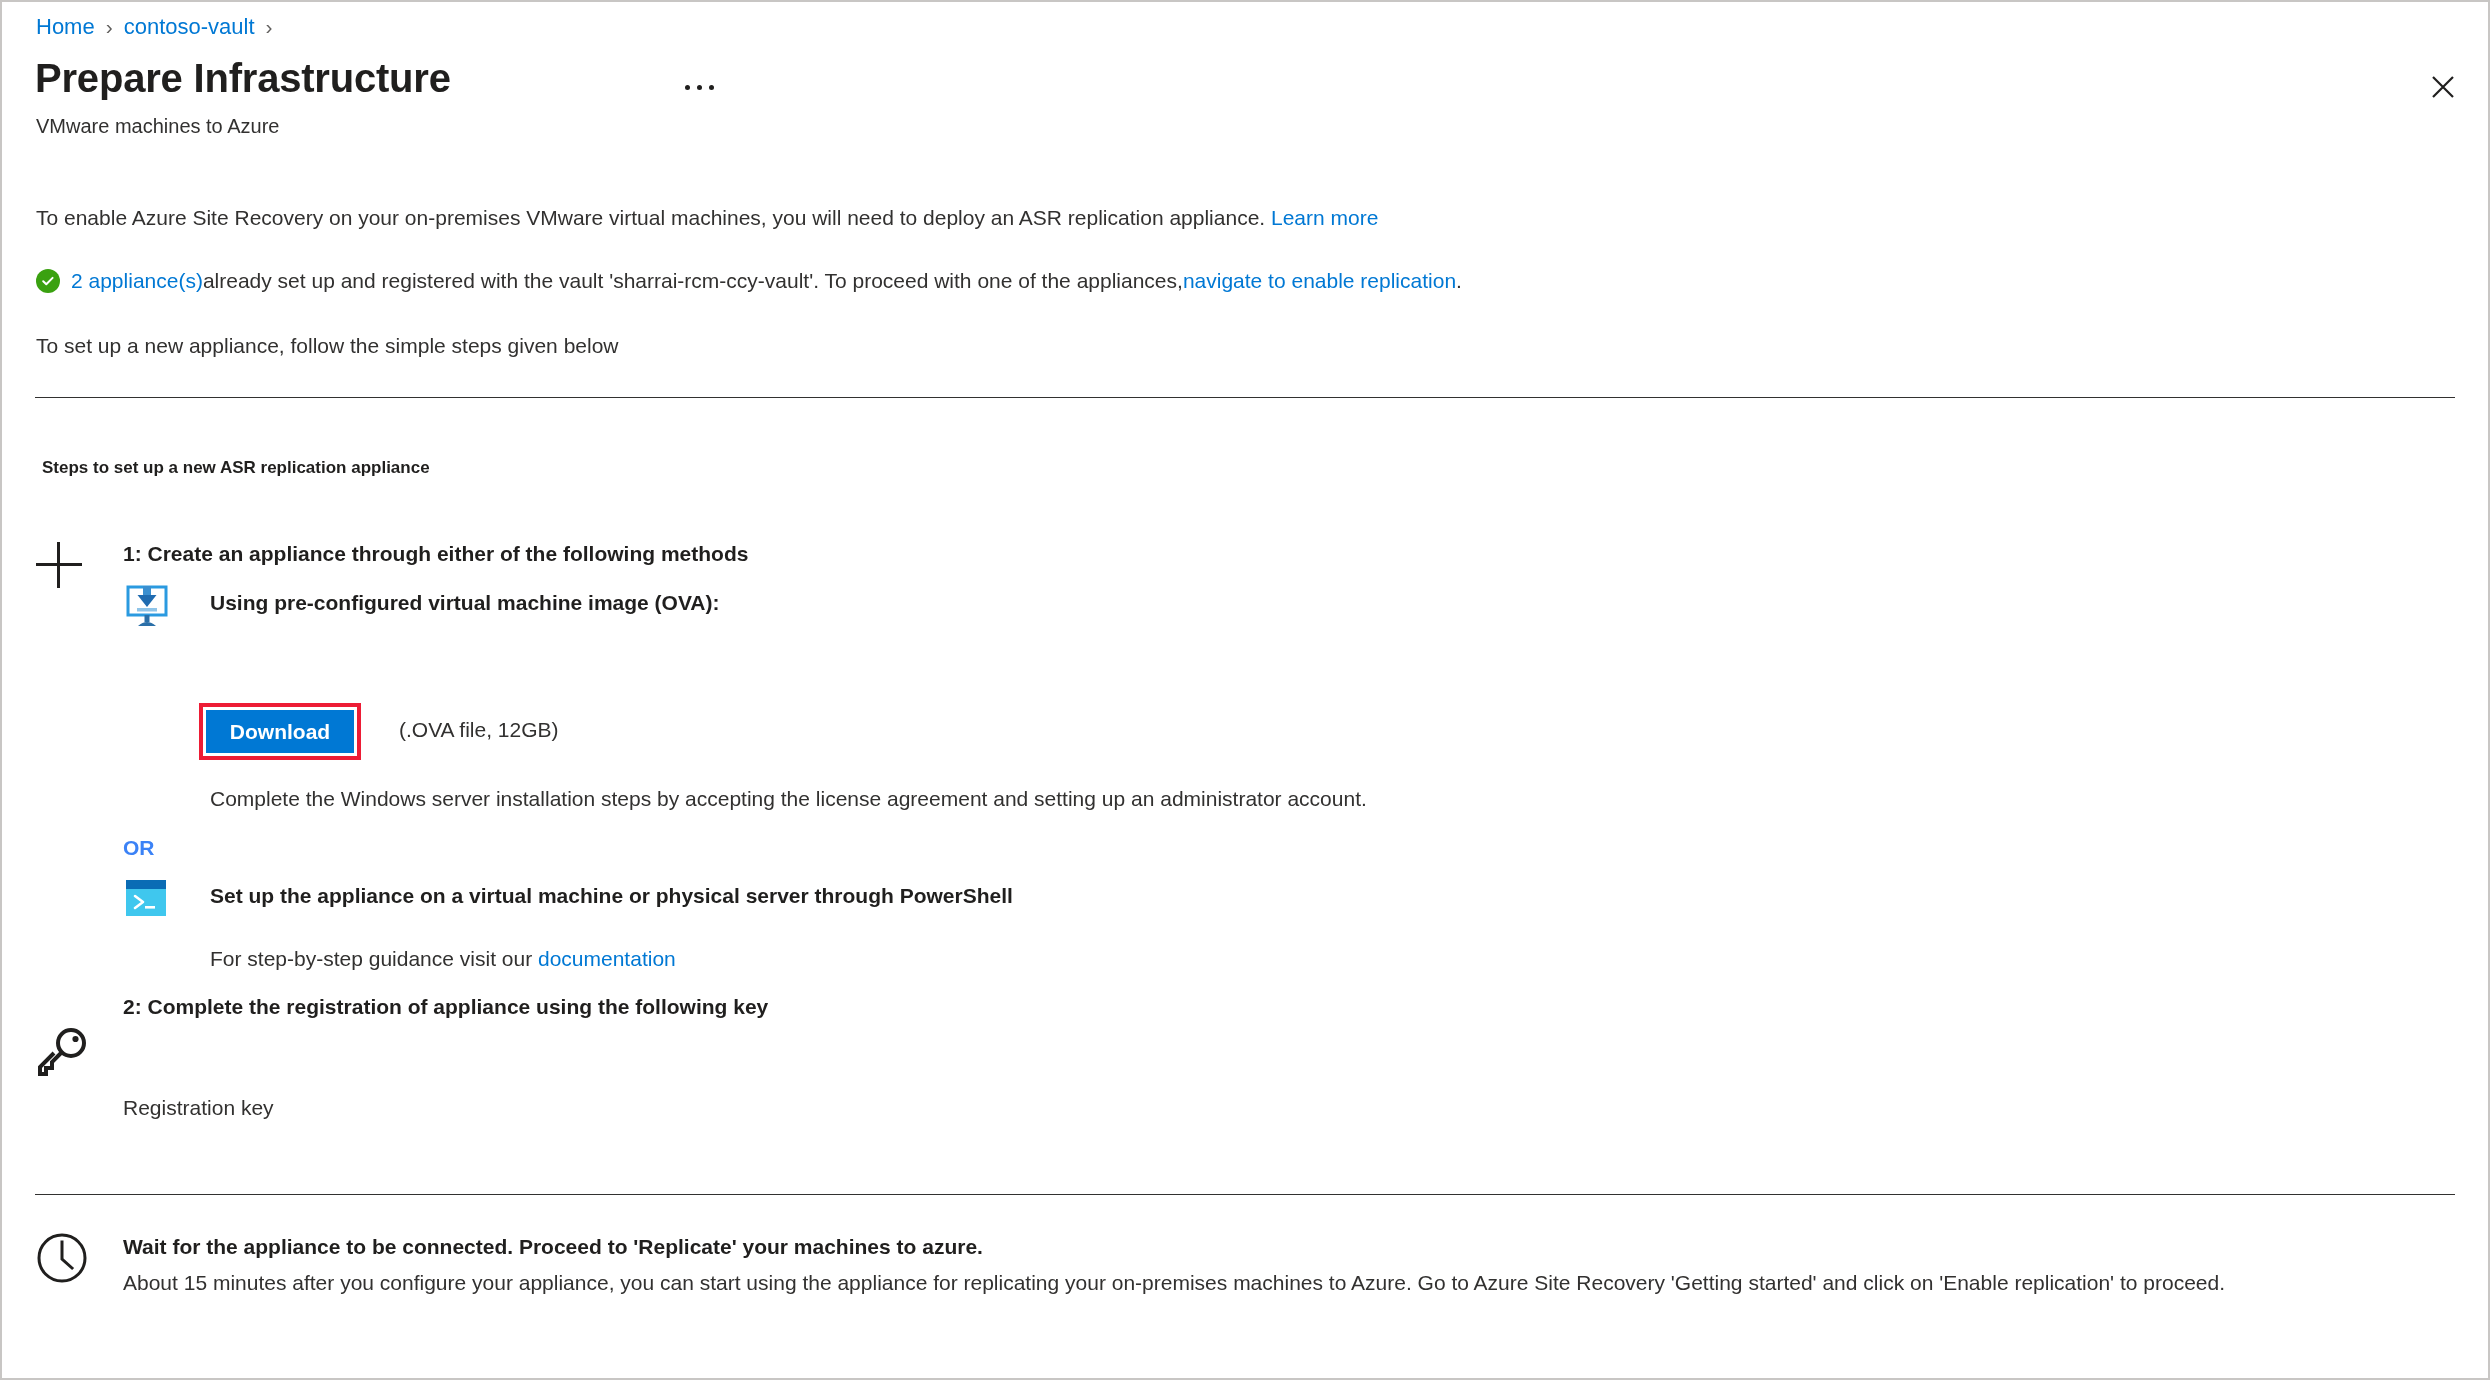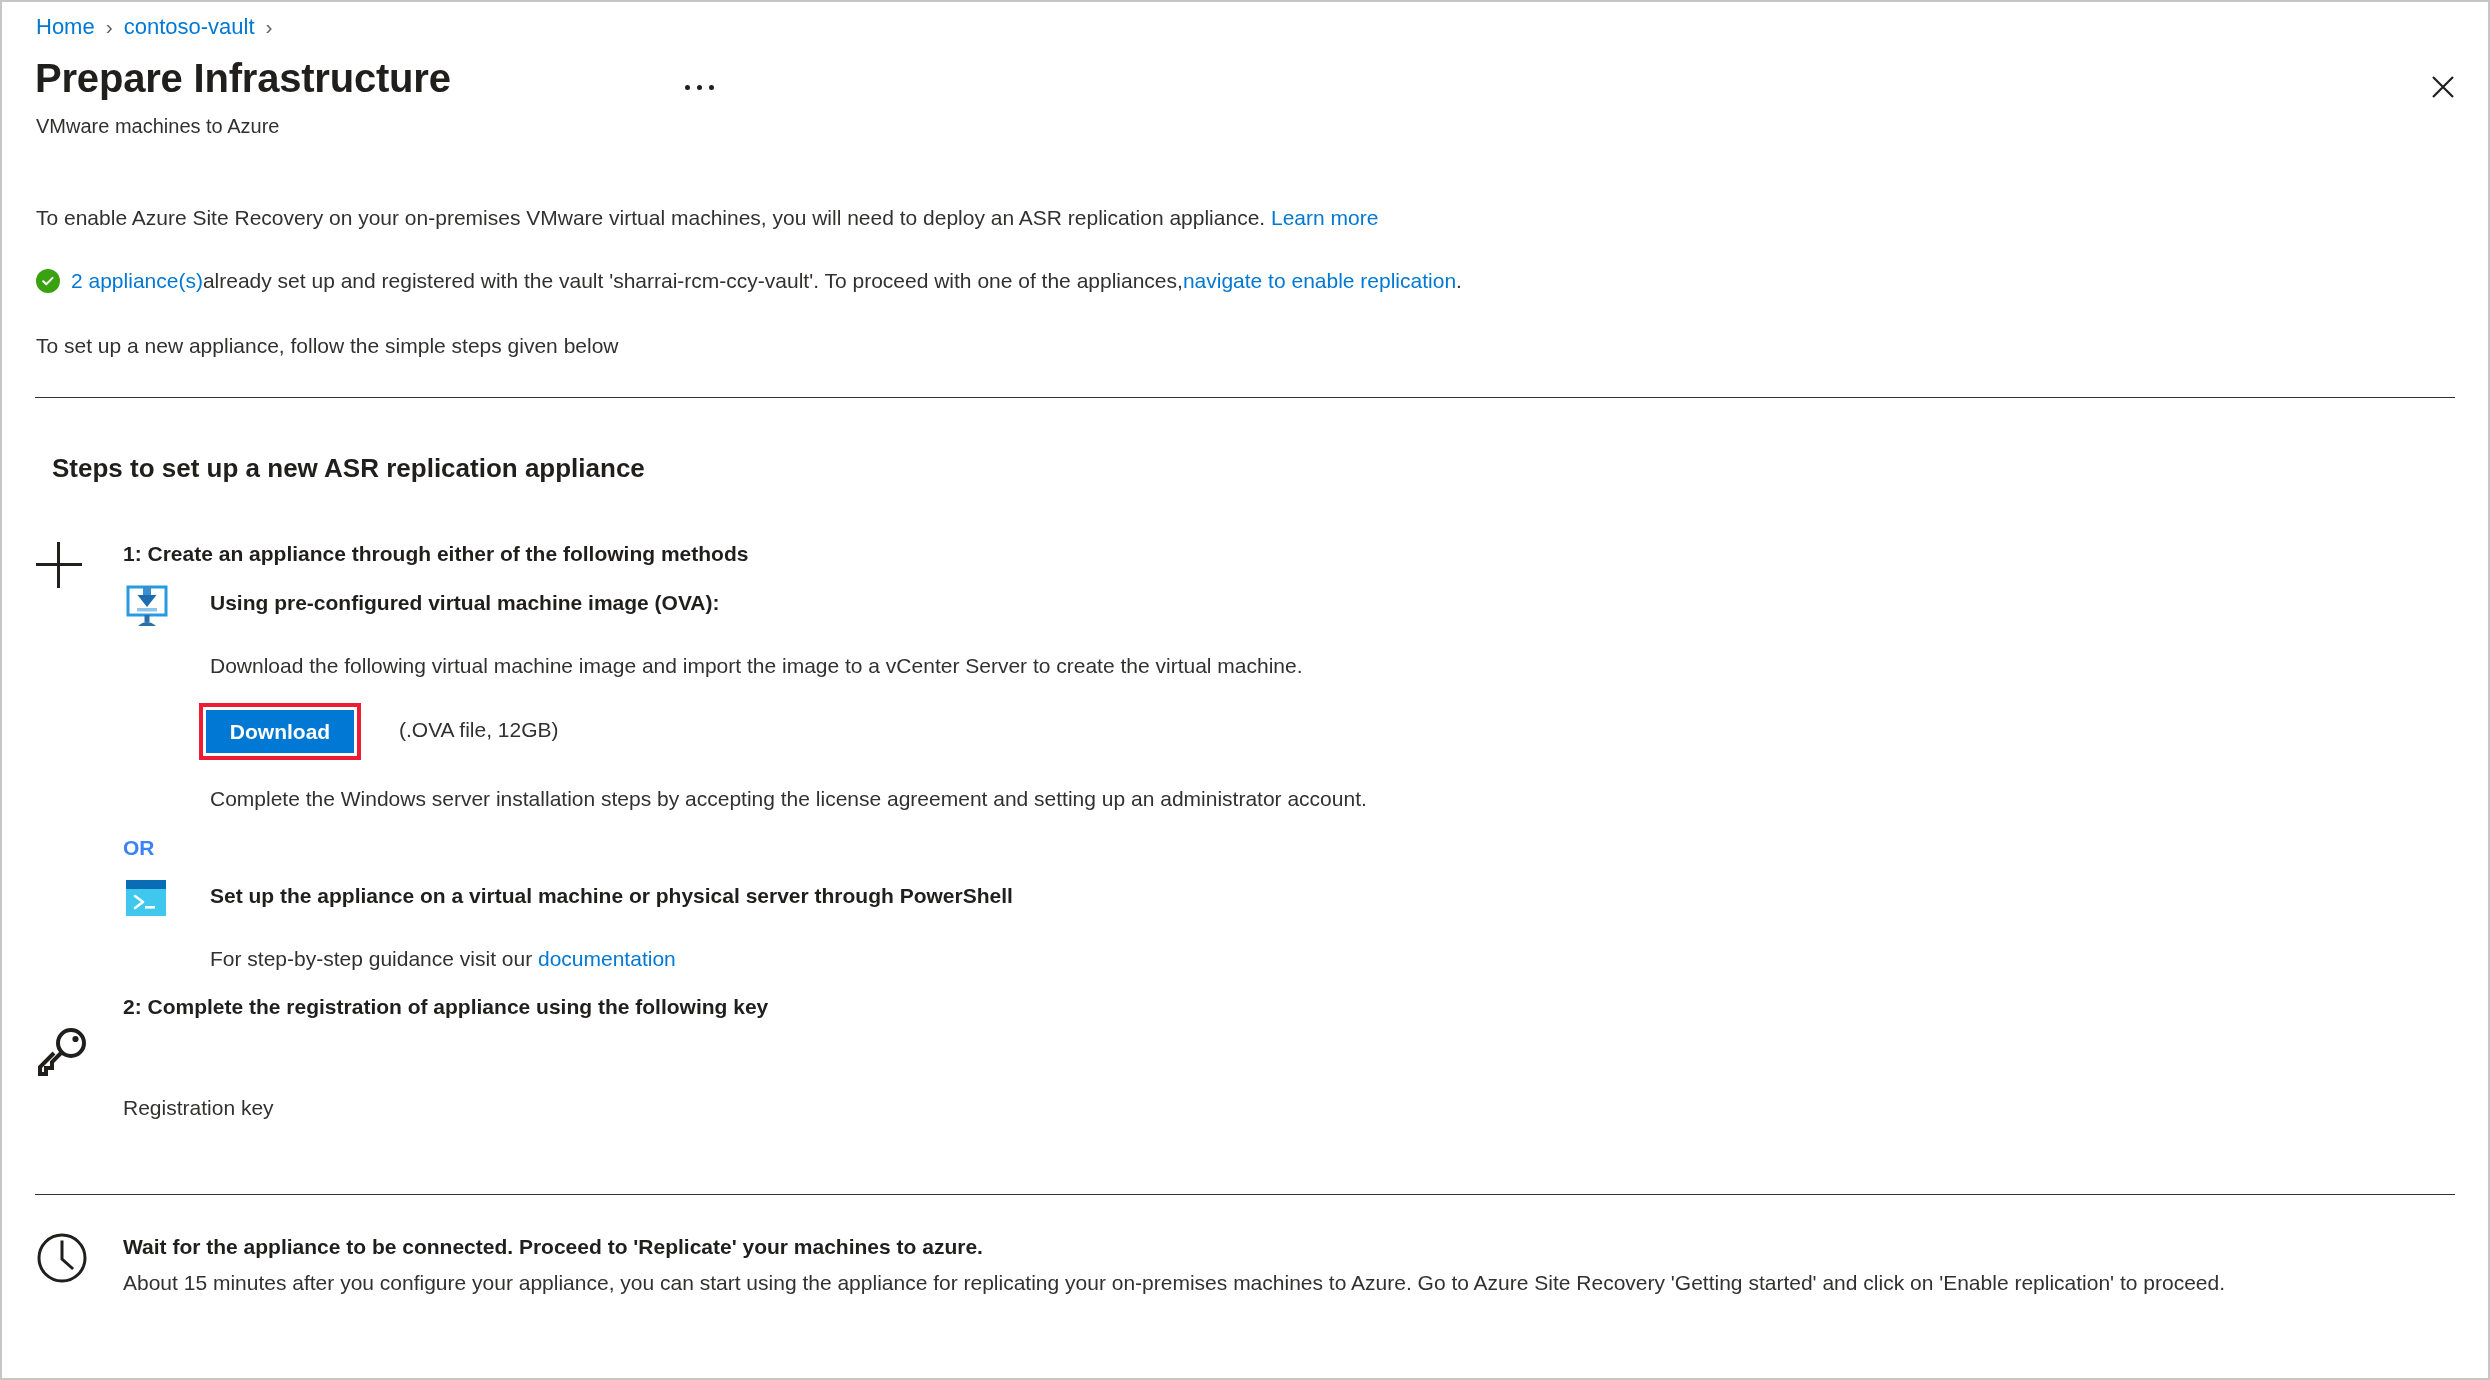"Steps to set up a" .steps-heading { font-size: 26px -> 17px; left: 50px -> 40px }
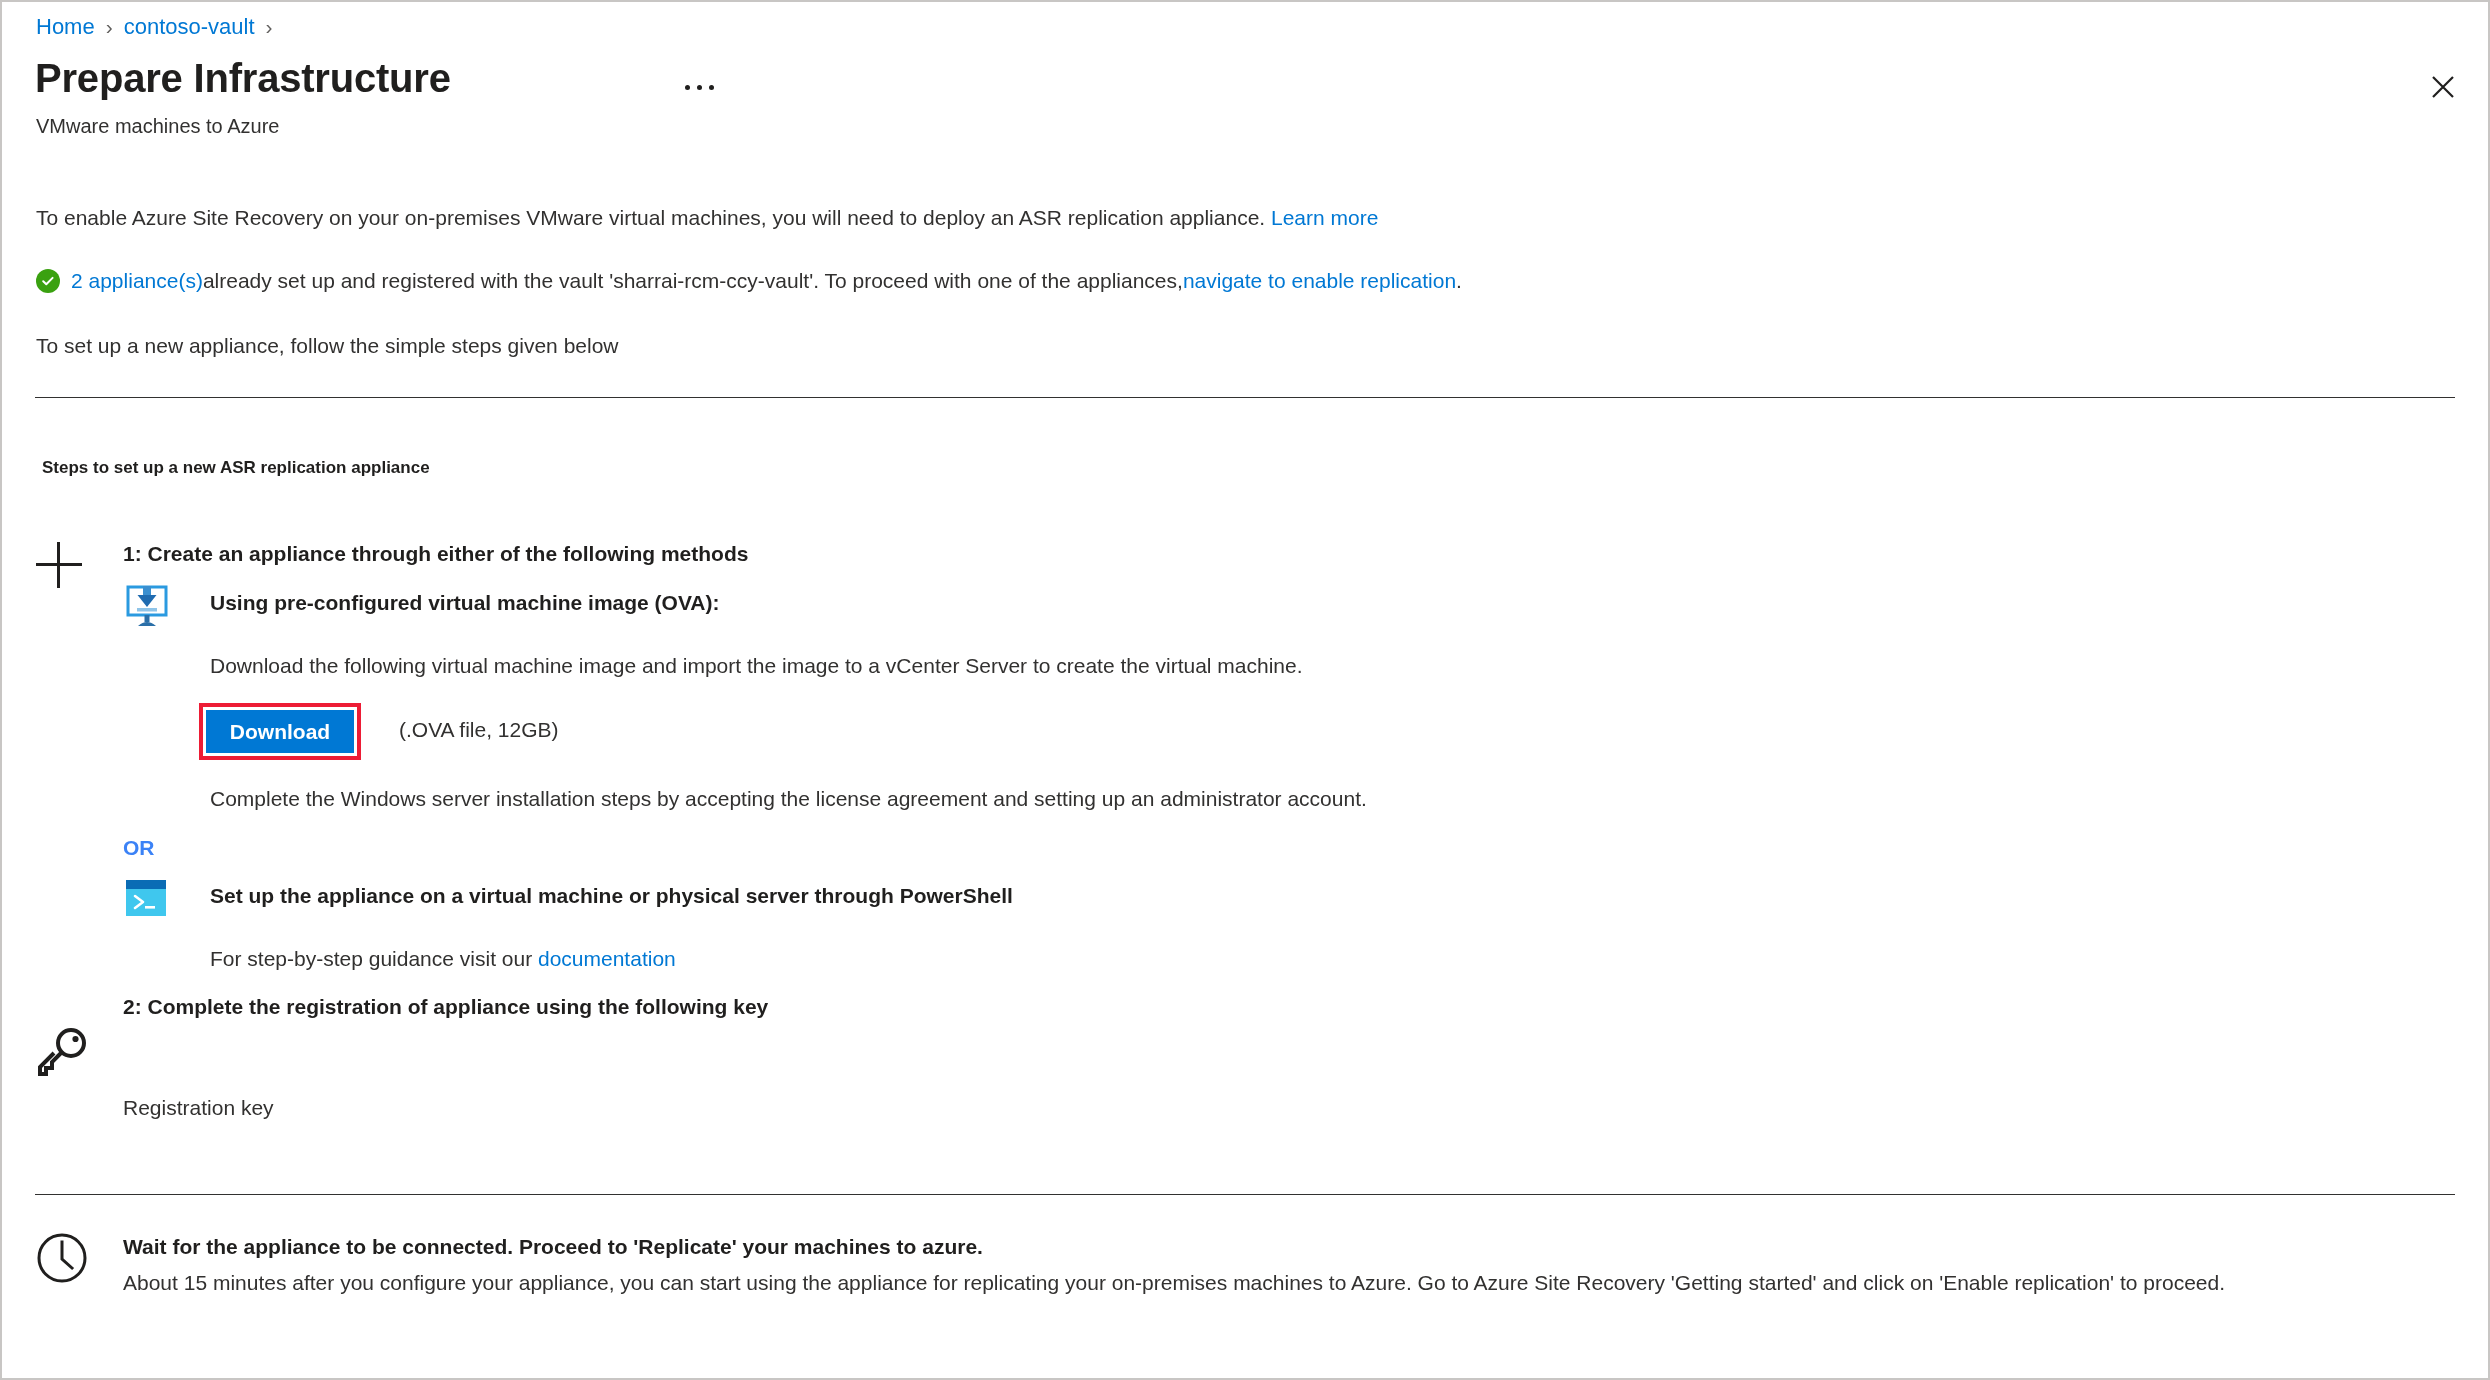"Download the following virtual machine" div.body-text { html: <div>Download the following virtual machine image and import the image to a vCenter Server to create the virtual machine.</div> -> none }
